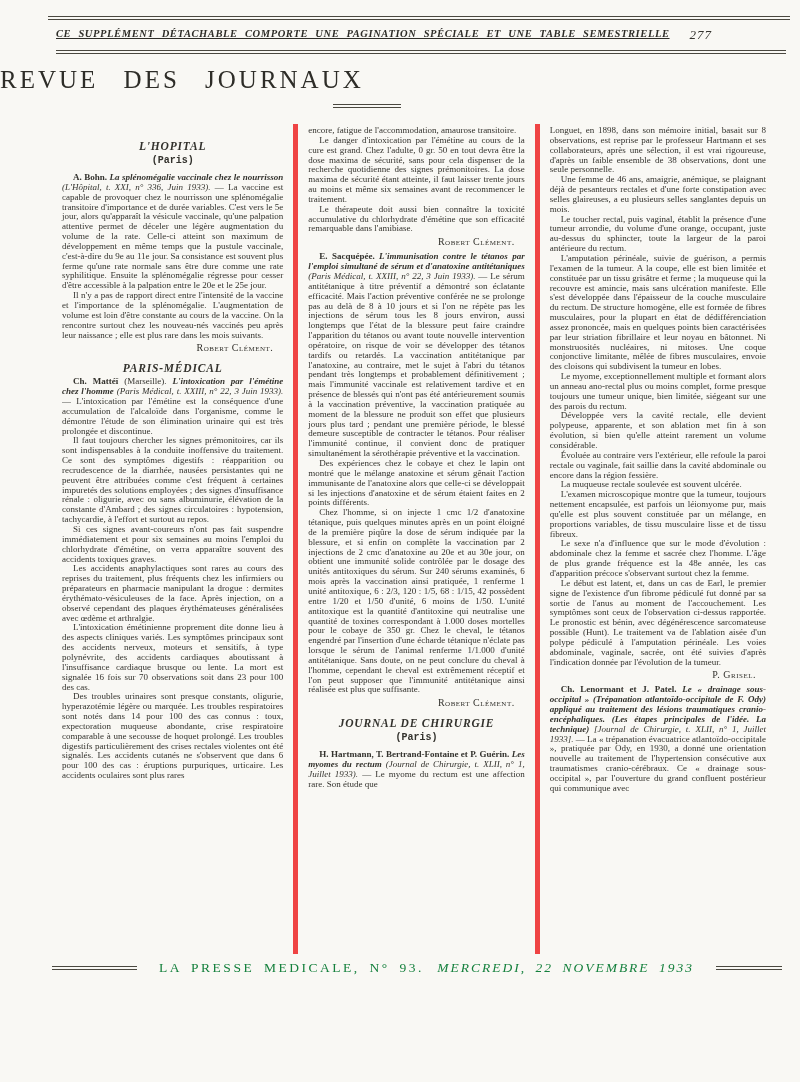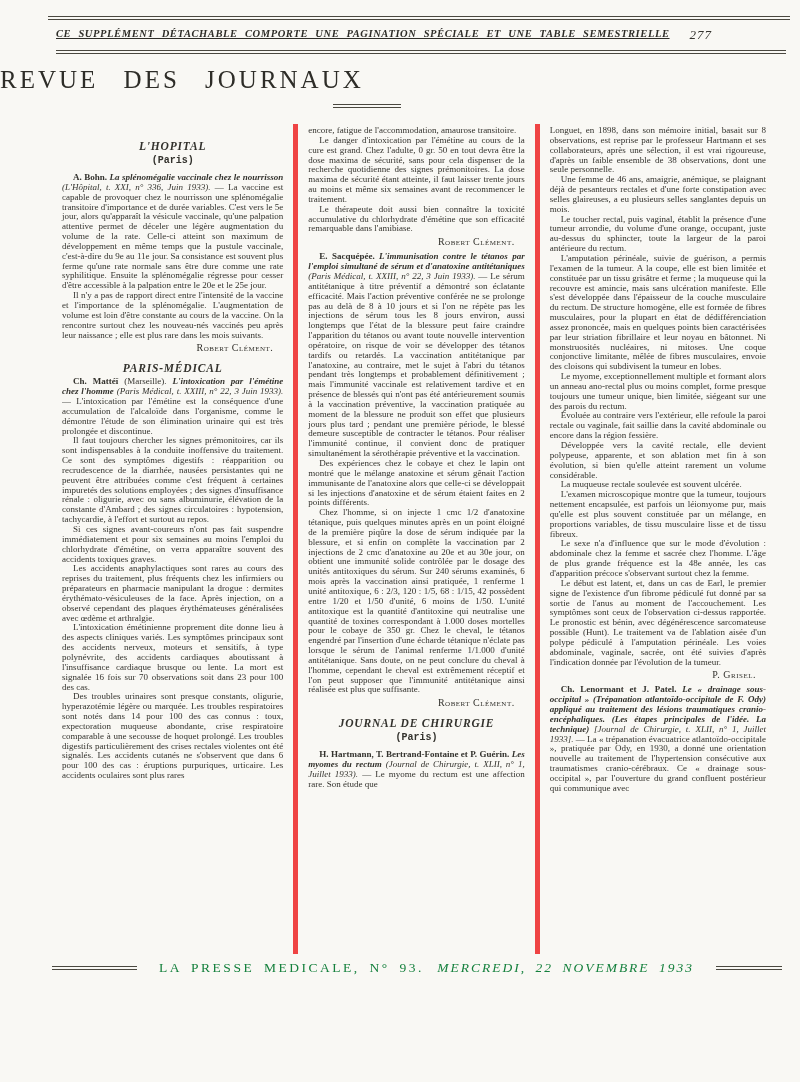"Évoluée au contraire vers l'extérieur," p.para { order: before "Développée vers la cavité rectale," -> after "Développée vers la cavité rectale," }
